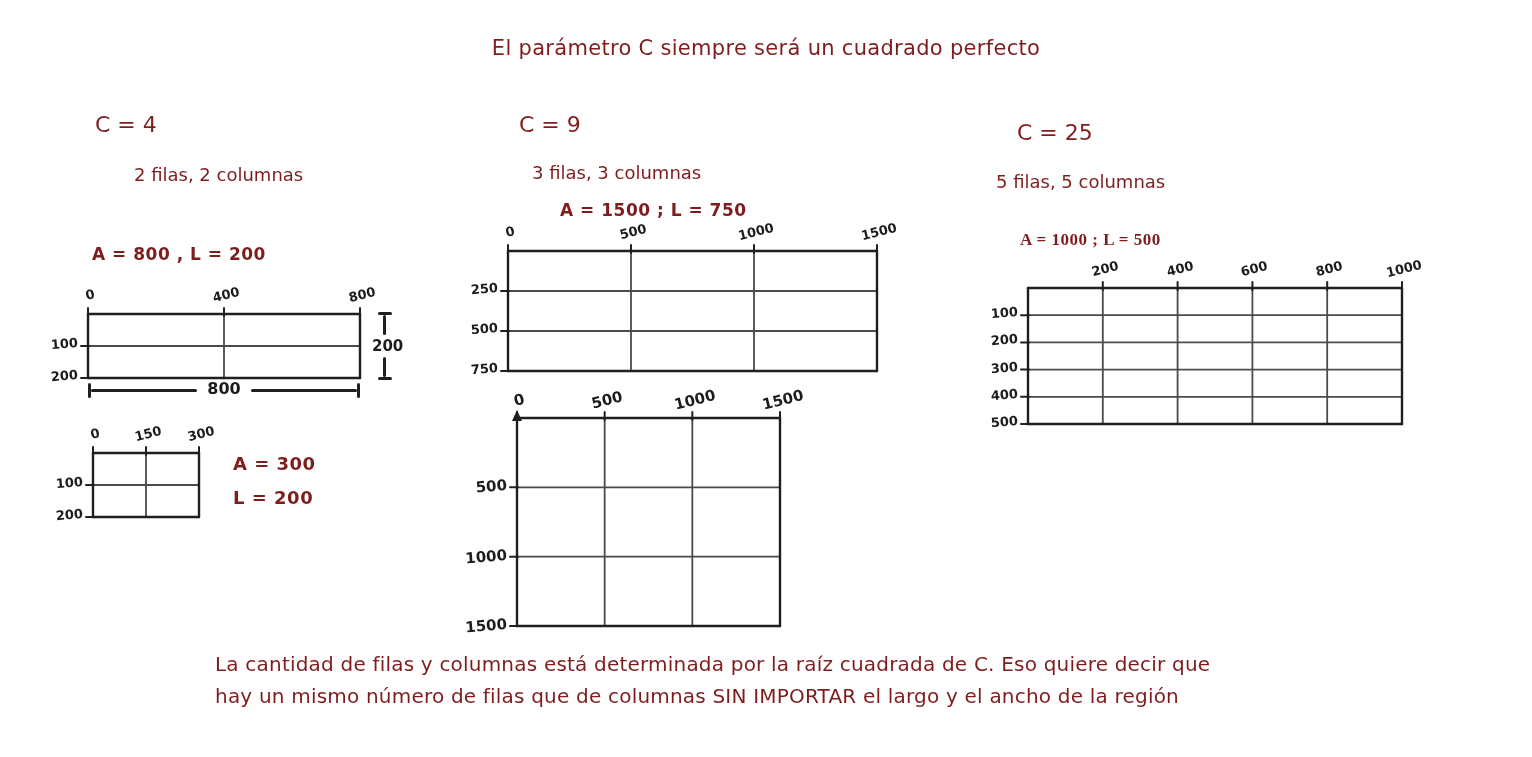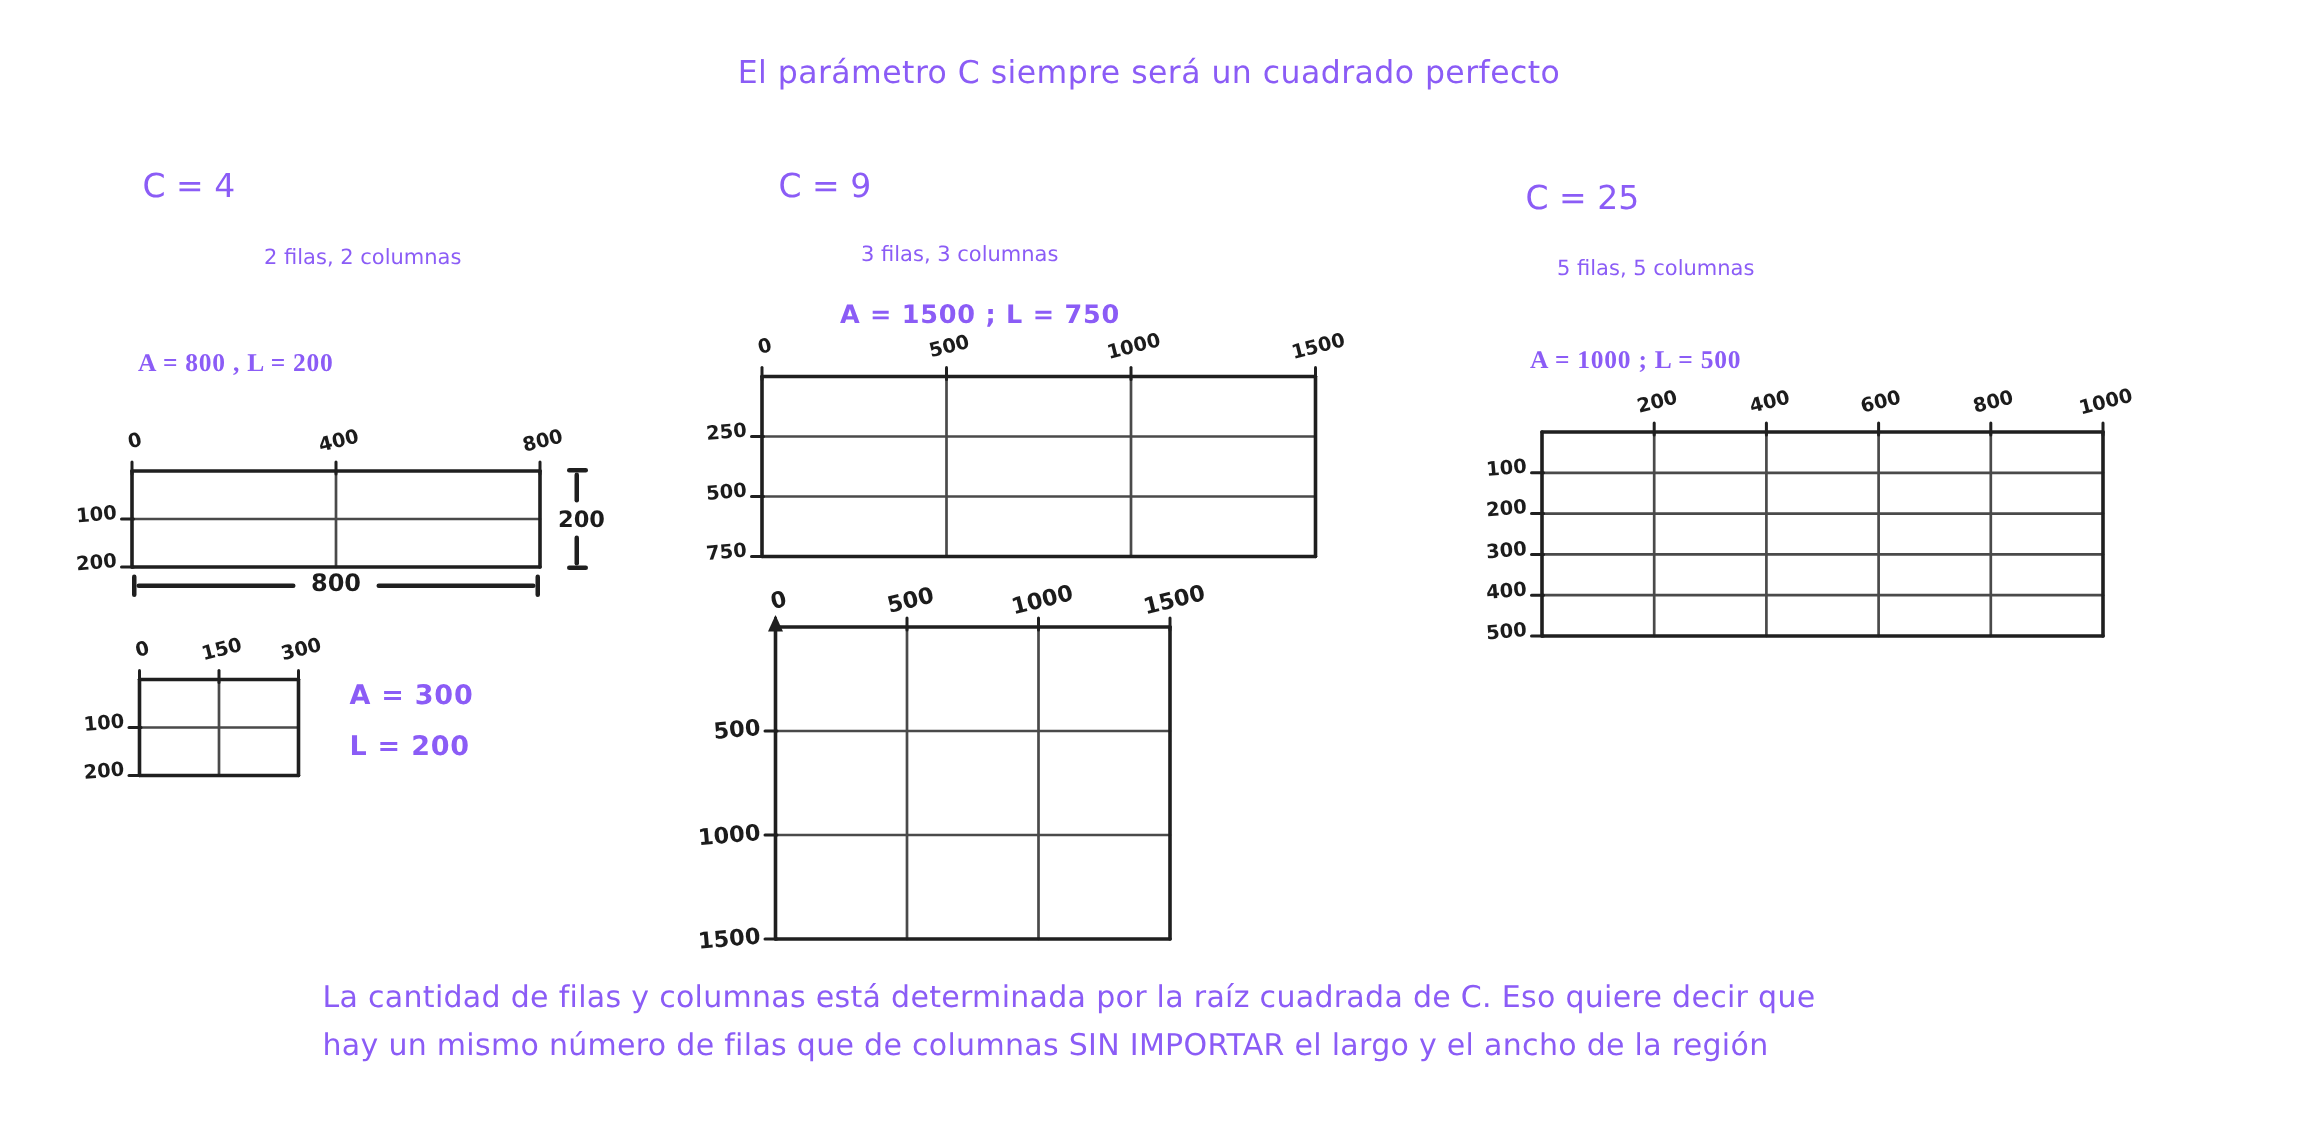"El parámetro C siempre será" .hw { color: #8b5cf6 -> #7f1d1d }
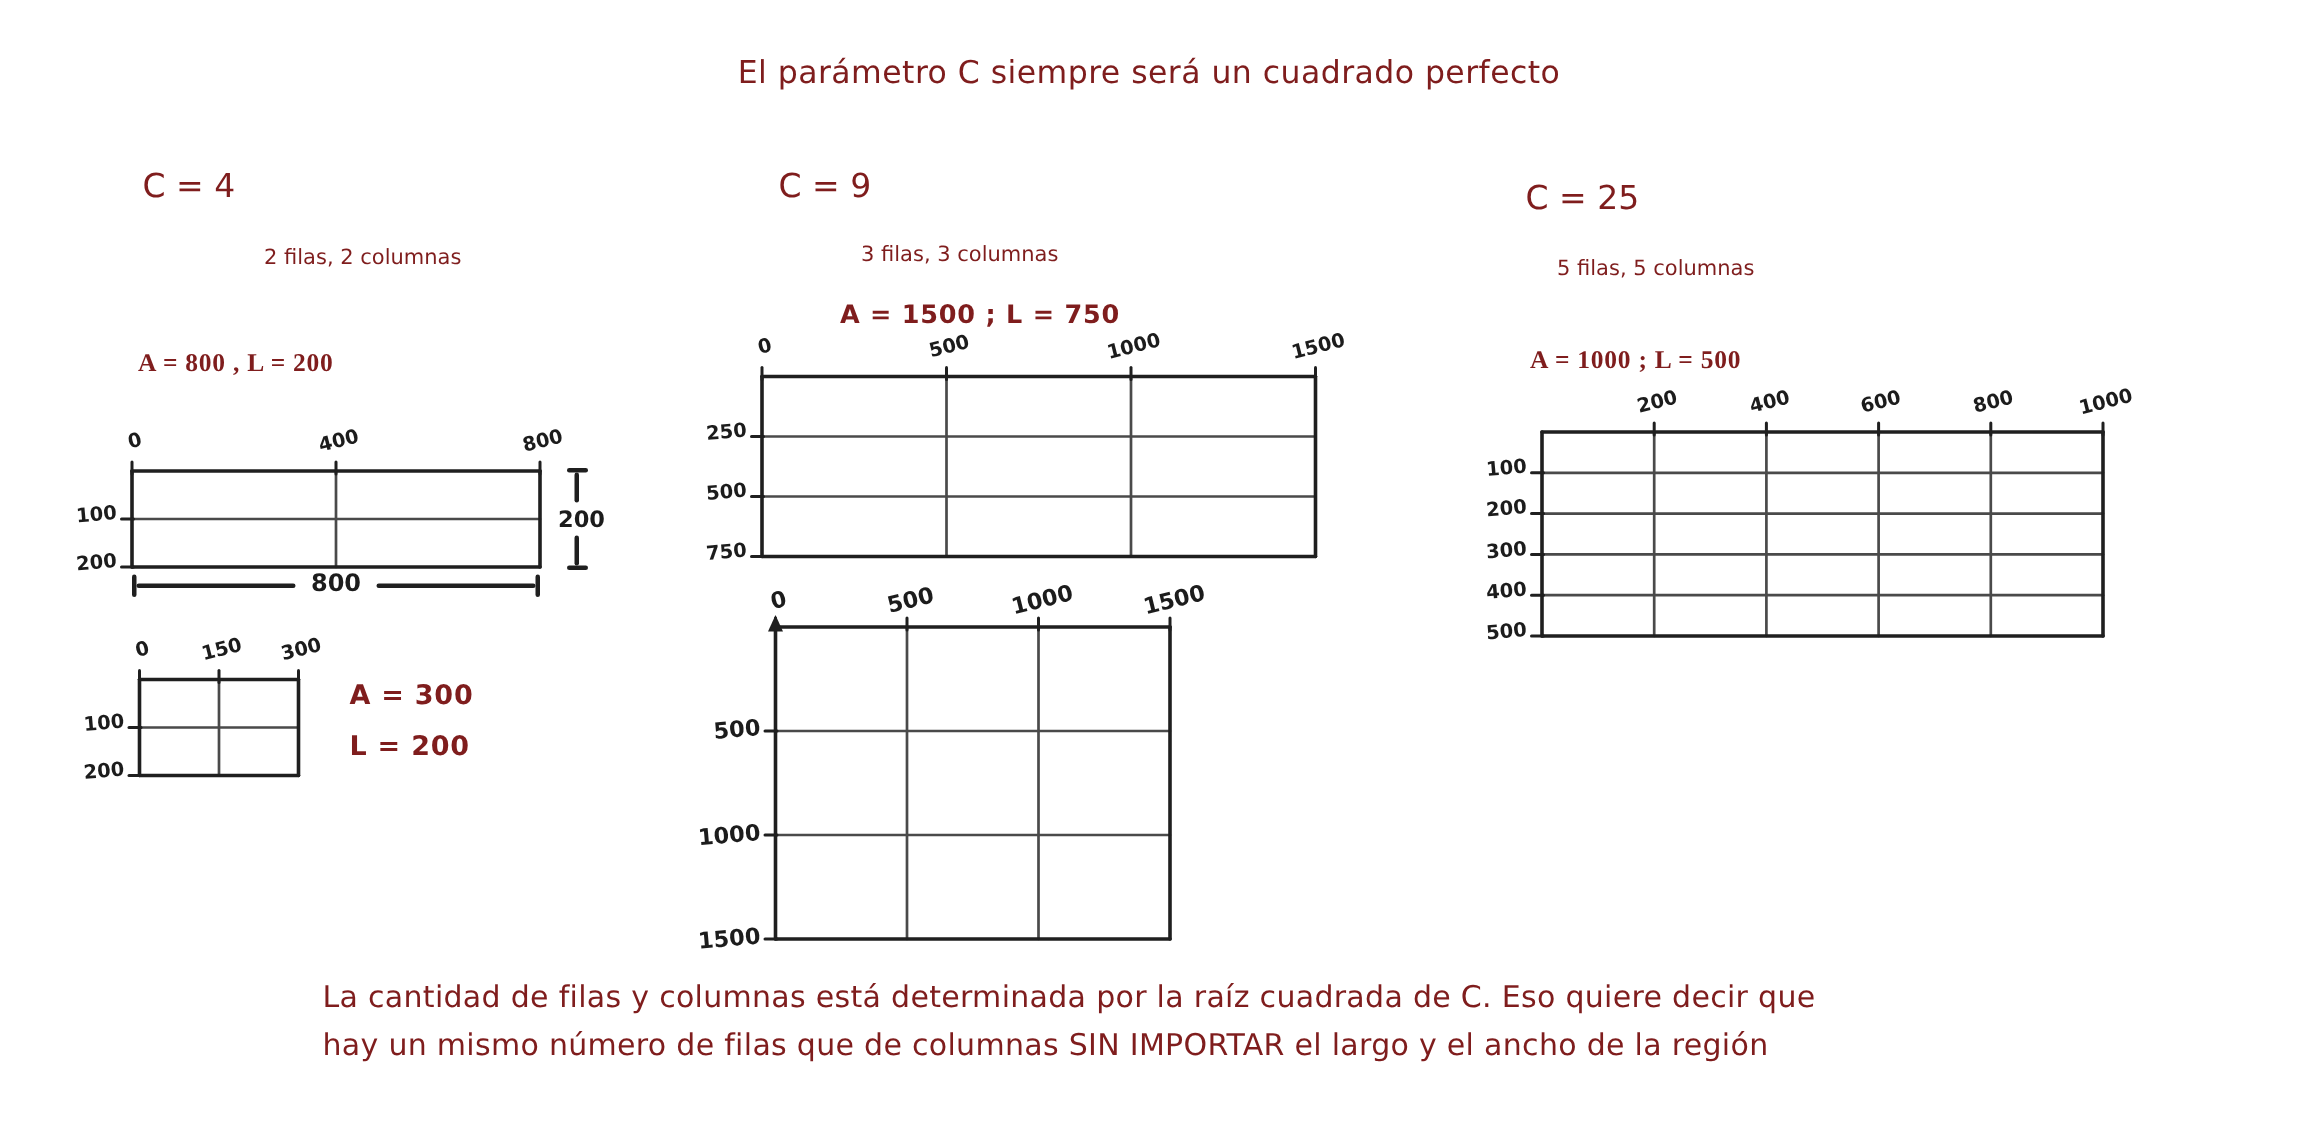"2 filas, 2 columnas" .c-note { font-size: 14px -> 18px; margin-left: 42px -> none }
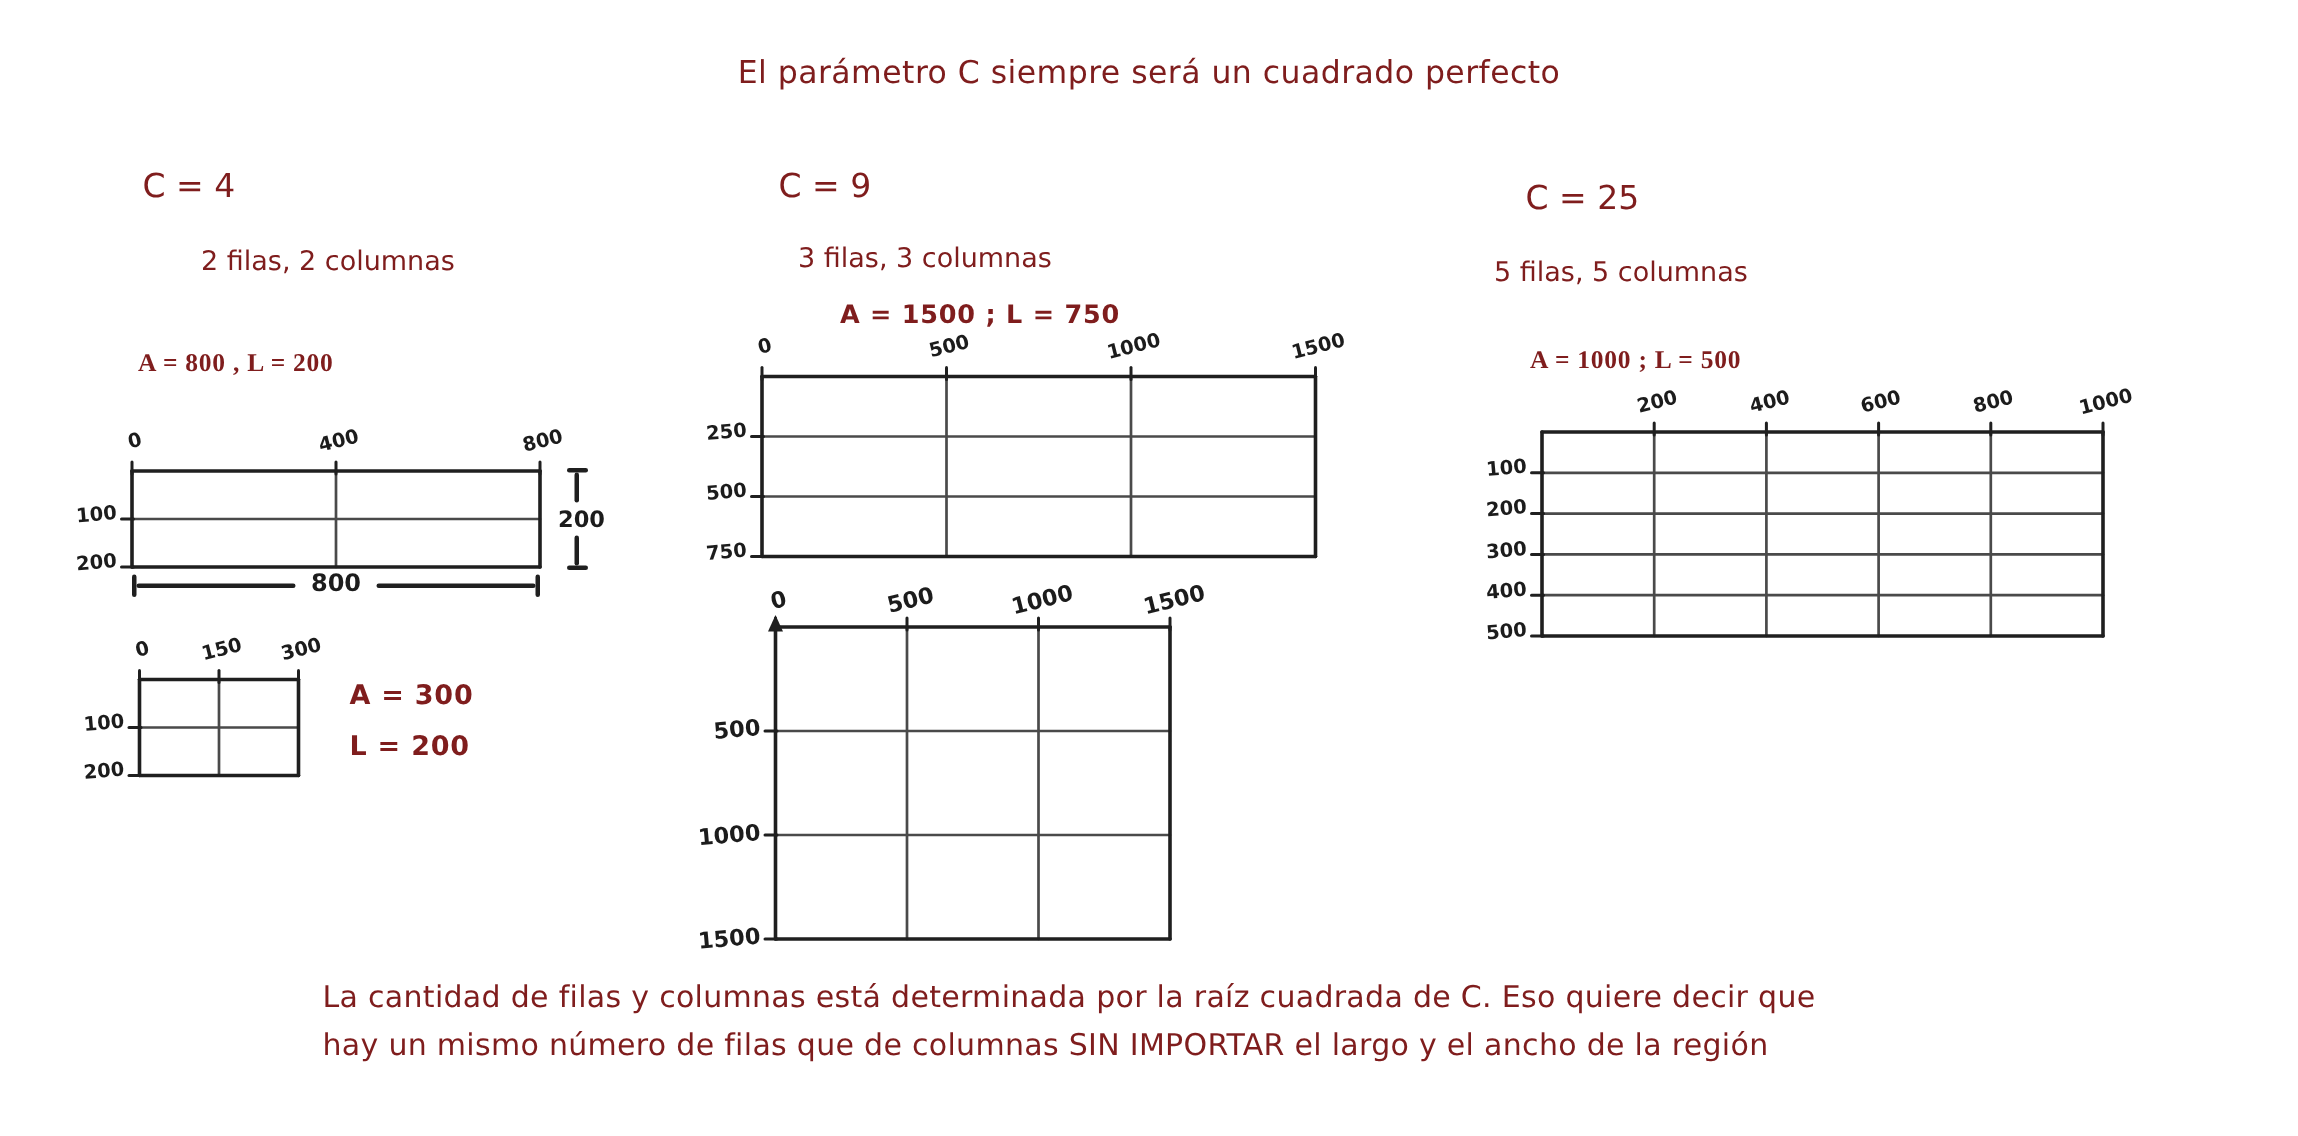"A = 800 , L" div.abs { font-family: Liberation Serif, serif -> none; top: 232px -> 244px }
